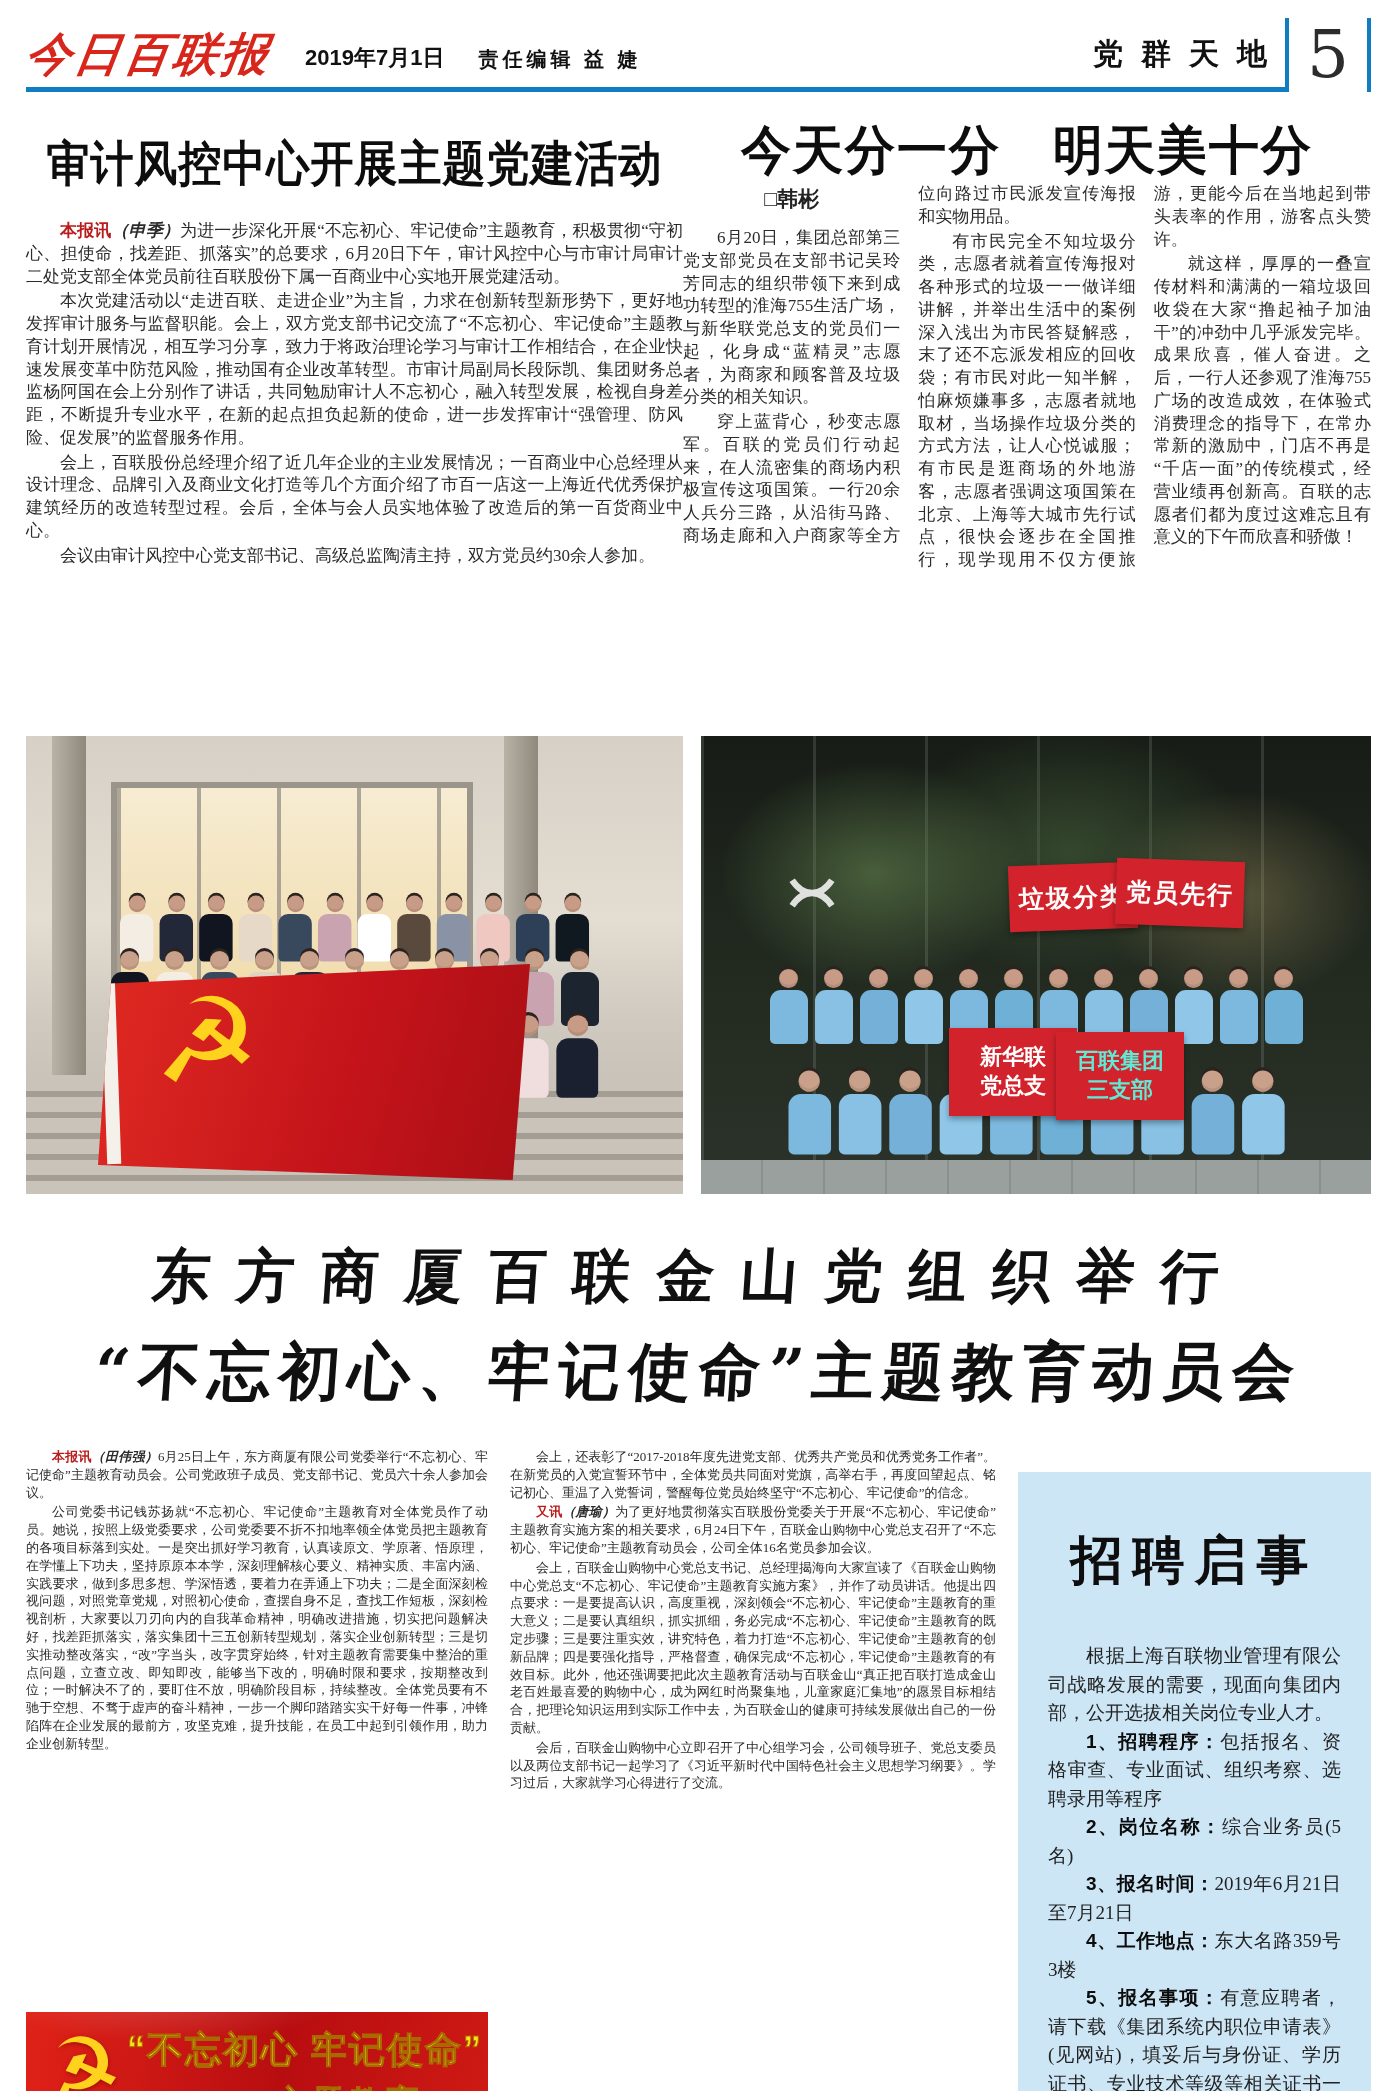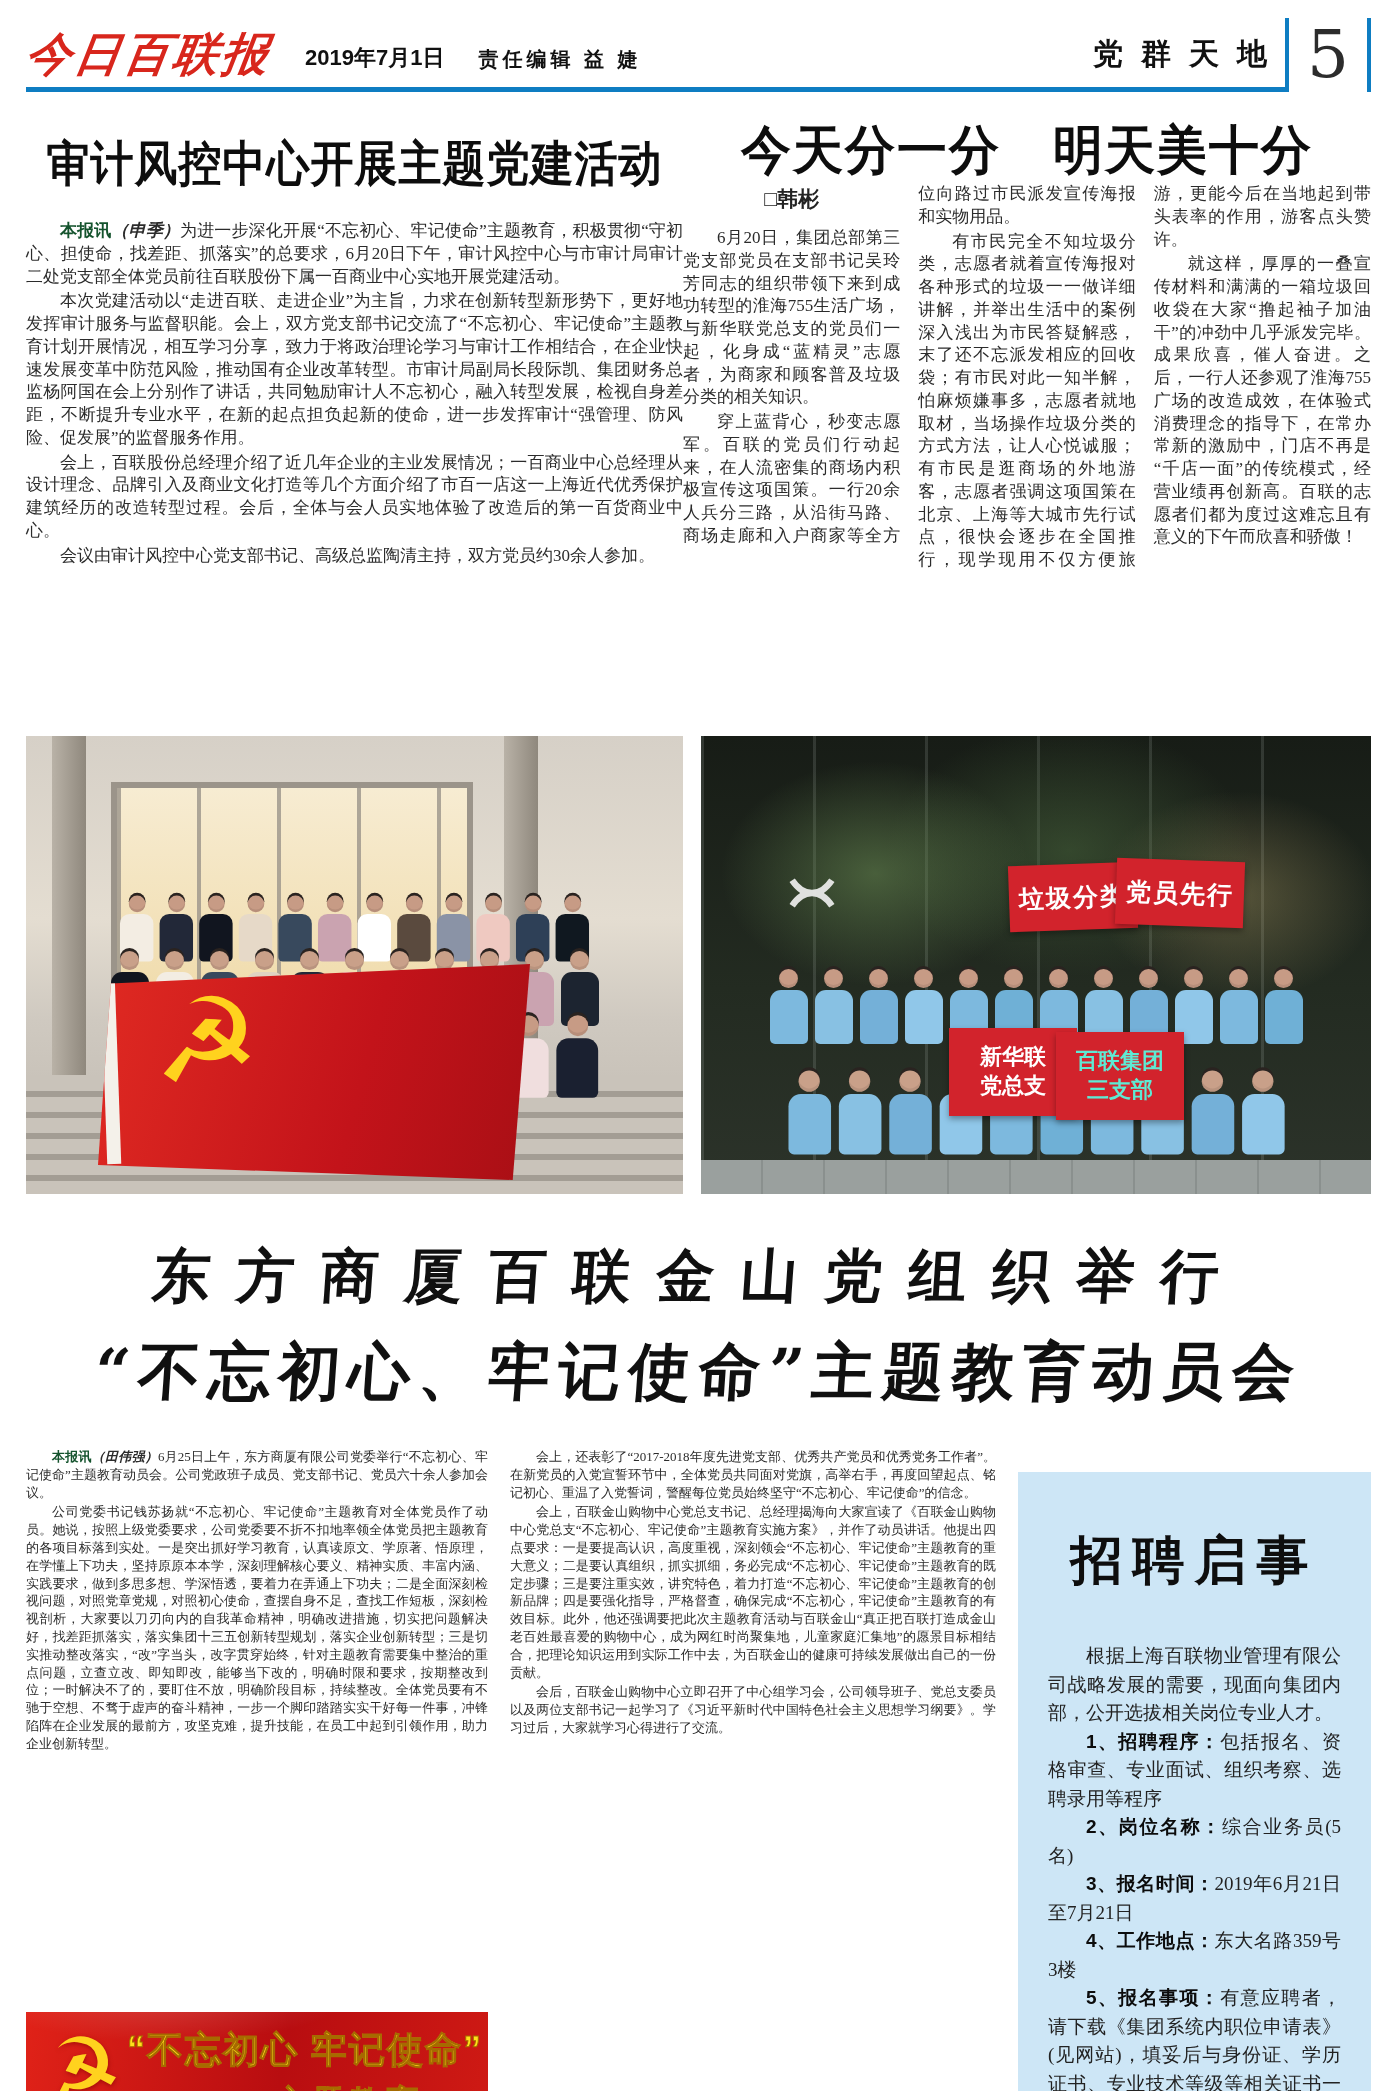"本报讯" .lead { color: #14532d -> #b91c1c }
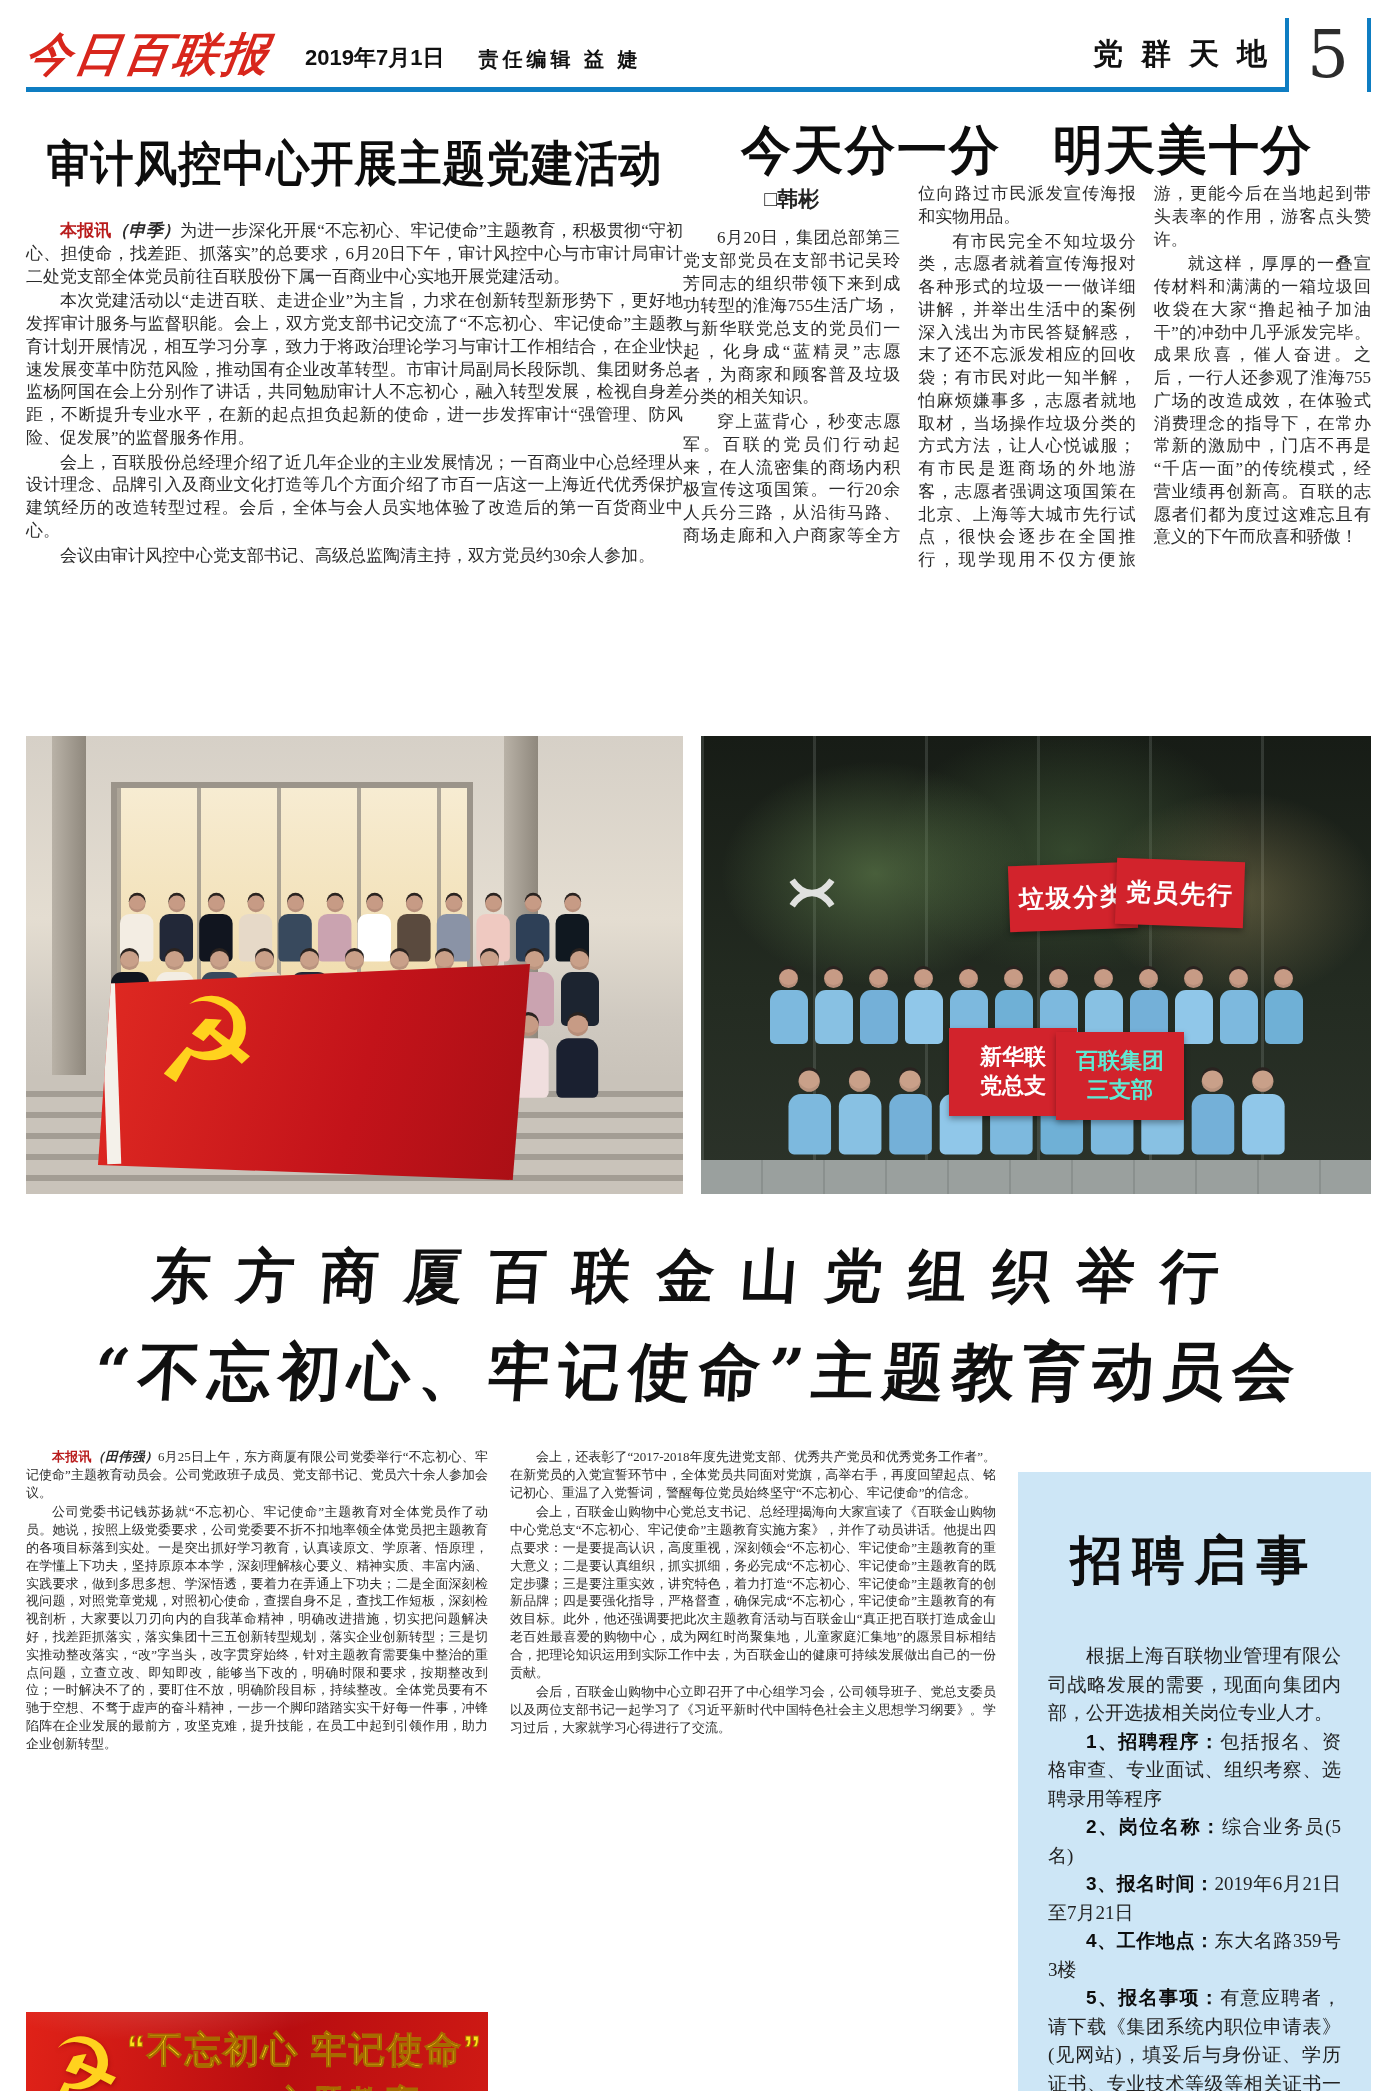"又讯（唐瑜）为了更好地贯彻落实百联股份党委关于开展“不忘初心、牢记使命”主题教育" p { html: none -> <p><b>又讯</b><span>（唐瑜）</span><span>为了更好地贯彻落实百联股份党委关于开展“不忘初心、牢记使命”主题教育实施方案的相关要求，6月24日下午，百联金山购物中心党总支召开了“不忘初心、牢记使命”主题教育动员会，公司全体16名党员参加会议。</span></p> }
